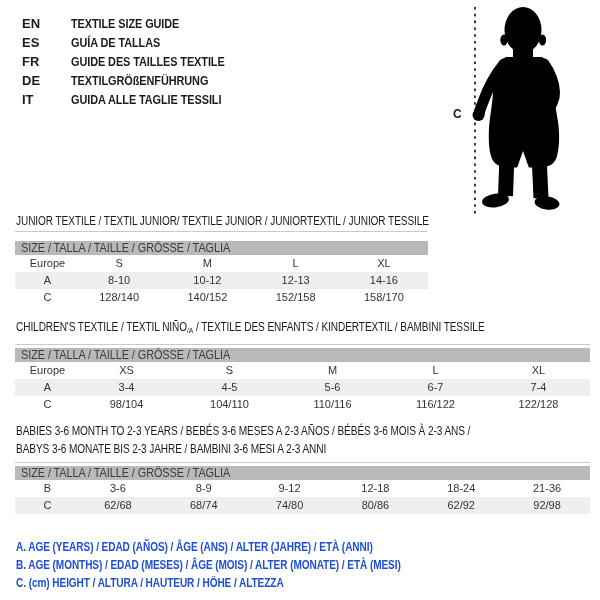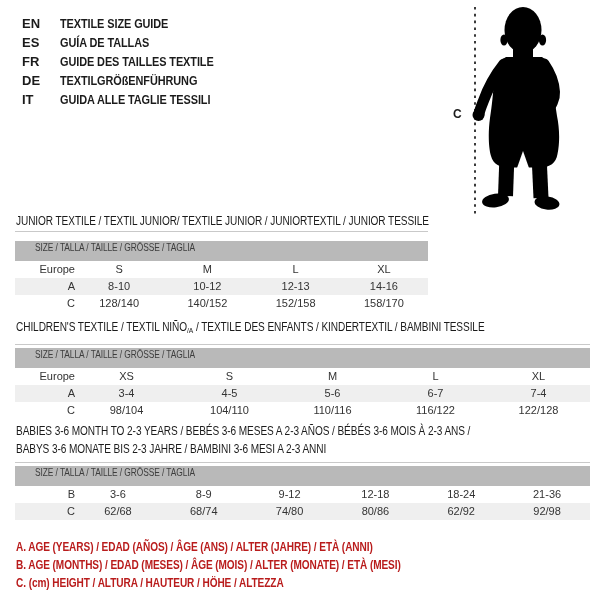"EN" .lang-row { gap: none -> 11px }
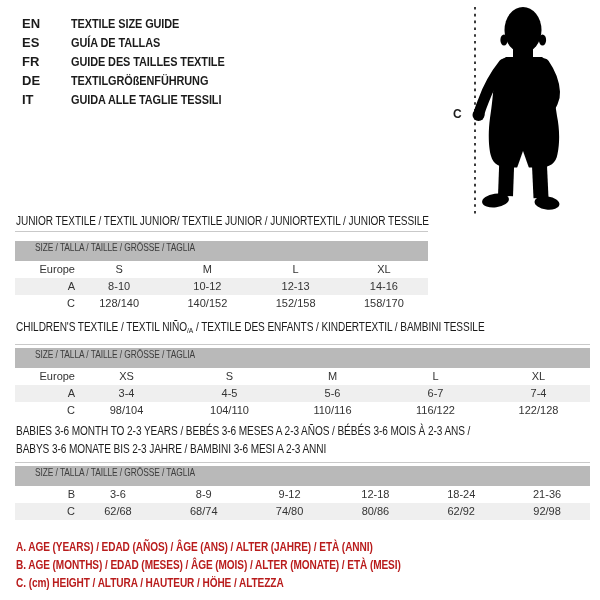"SIZE / TALLA / TAILLE" .thead { font-size: 10px -> 13px; height: 20px -> 14px; padding-left: 20px -> 6px }
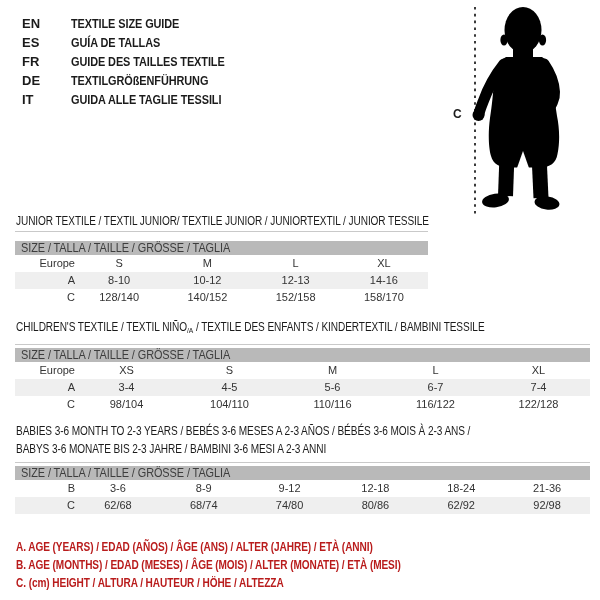"Europe" .tlabel { text-align: right -> center }
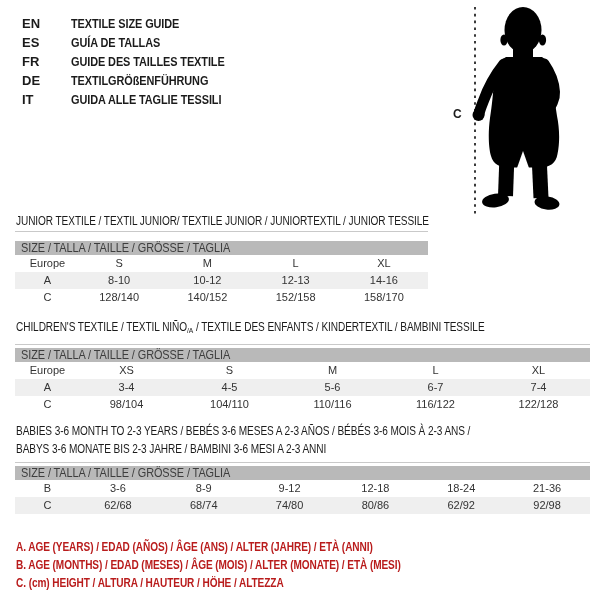"A. AGE (YEARS) / EDAD" .foot-line { color: #b91c1c -> #1d4ed8 }
